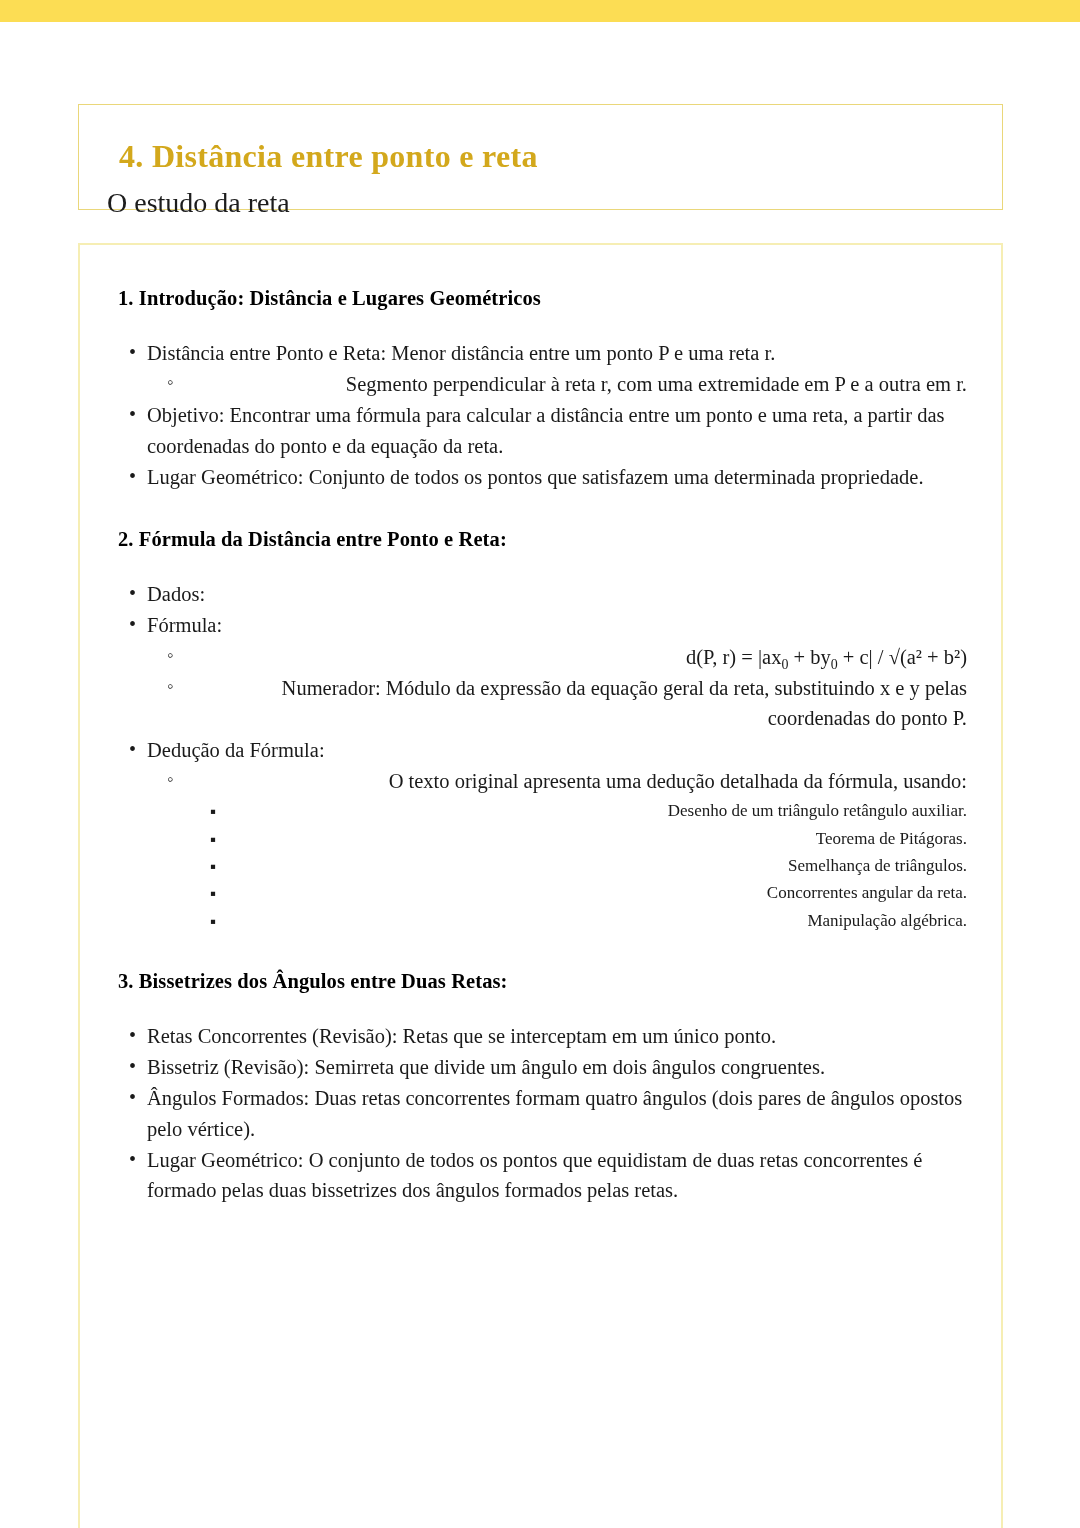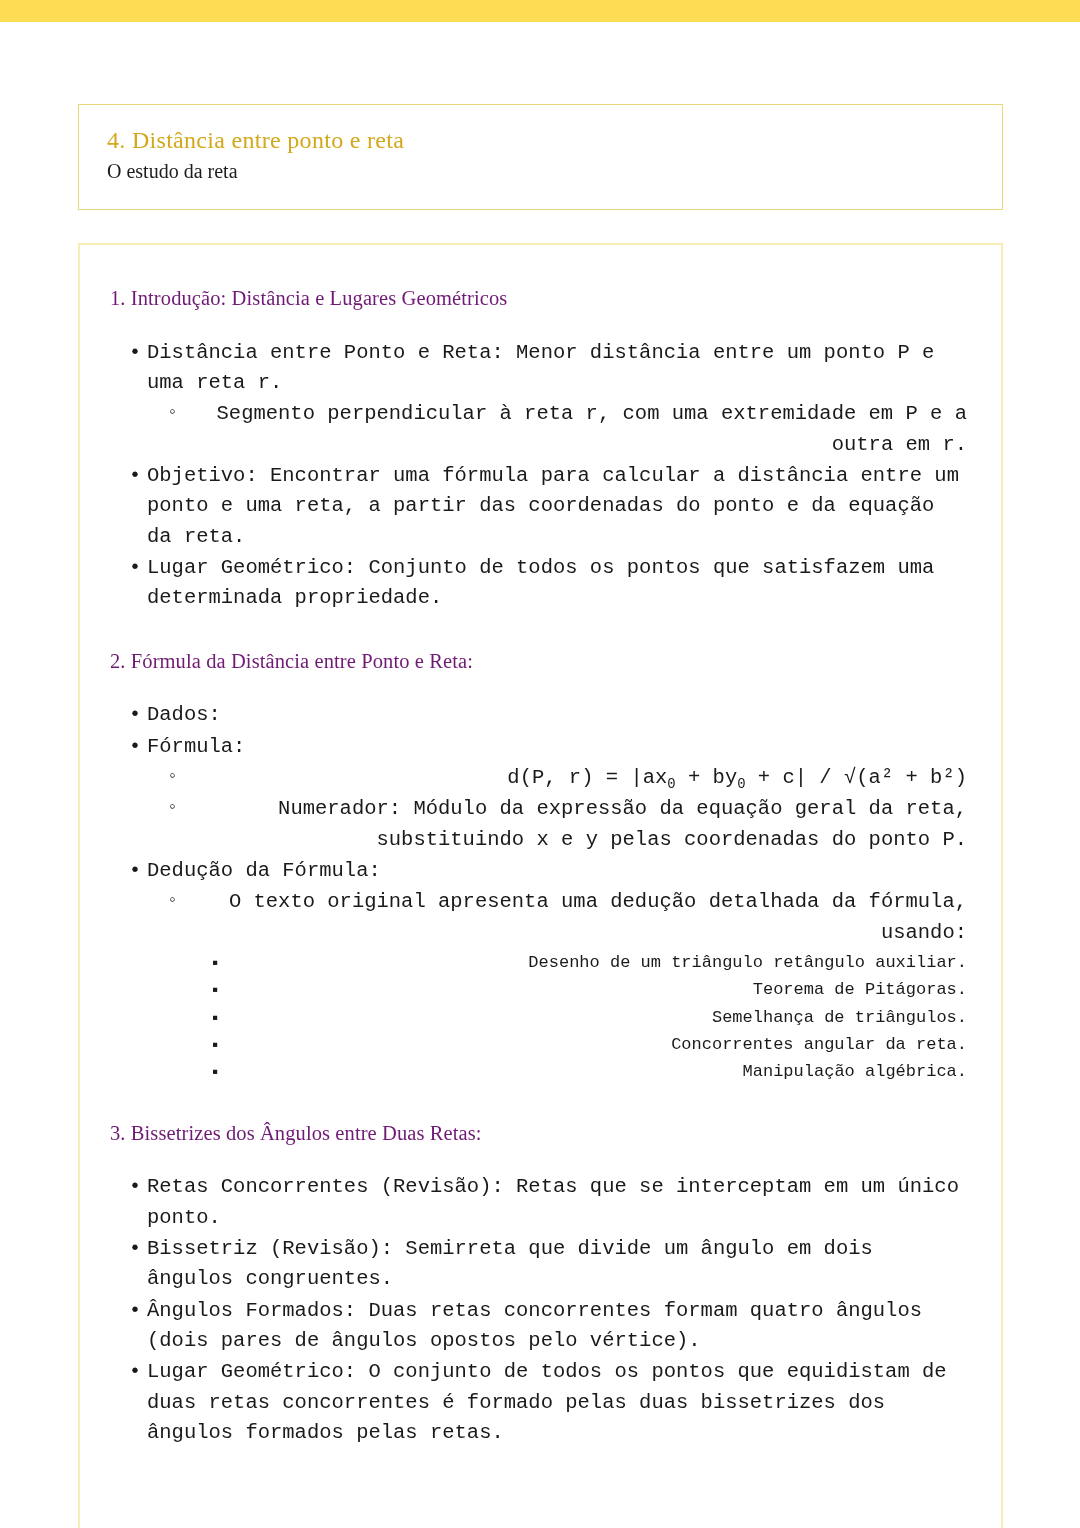"4. Distância entre ponto e" .doc-title { font-size: 24px -> 32px; font-weight: normal -> bold; margin: 0 -> 12px }
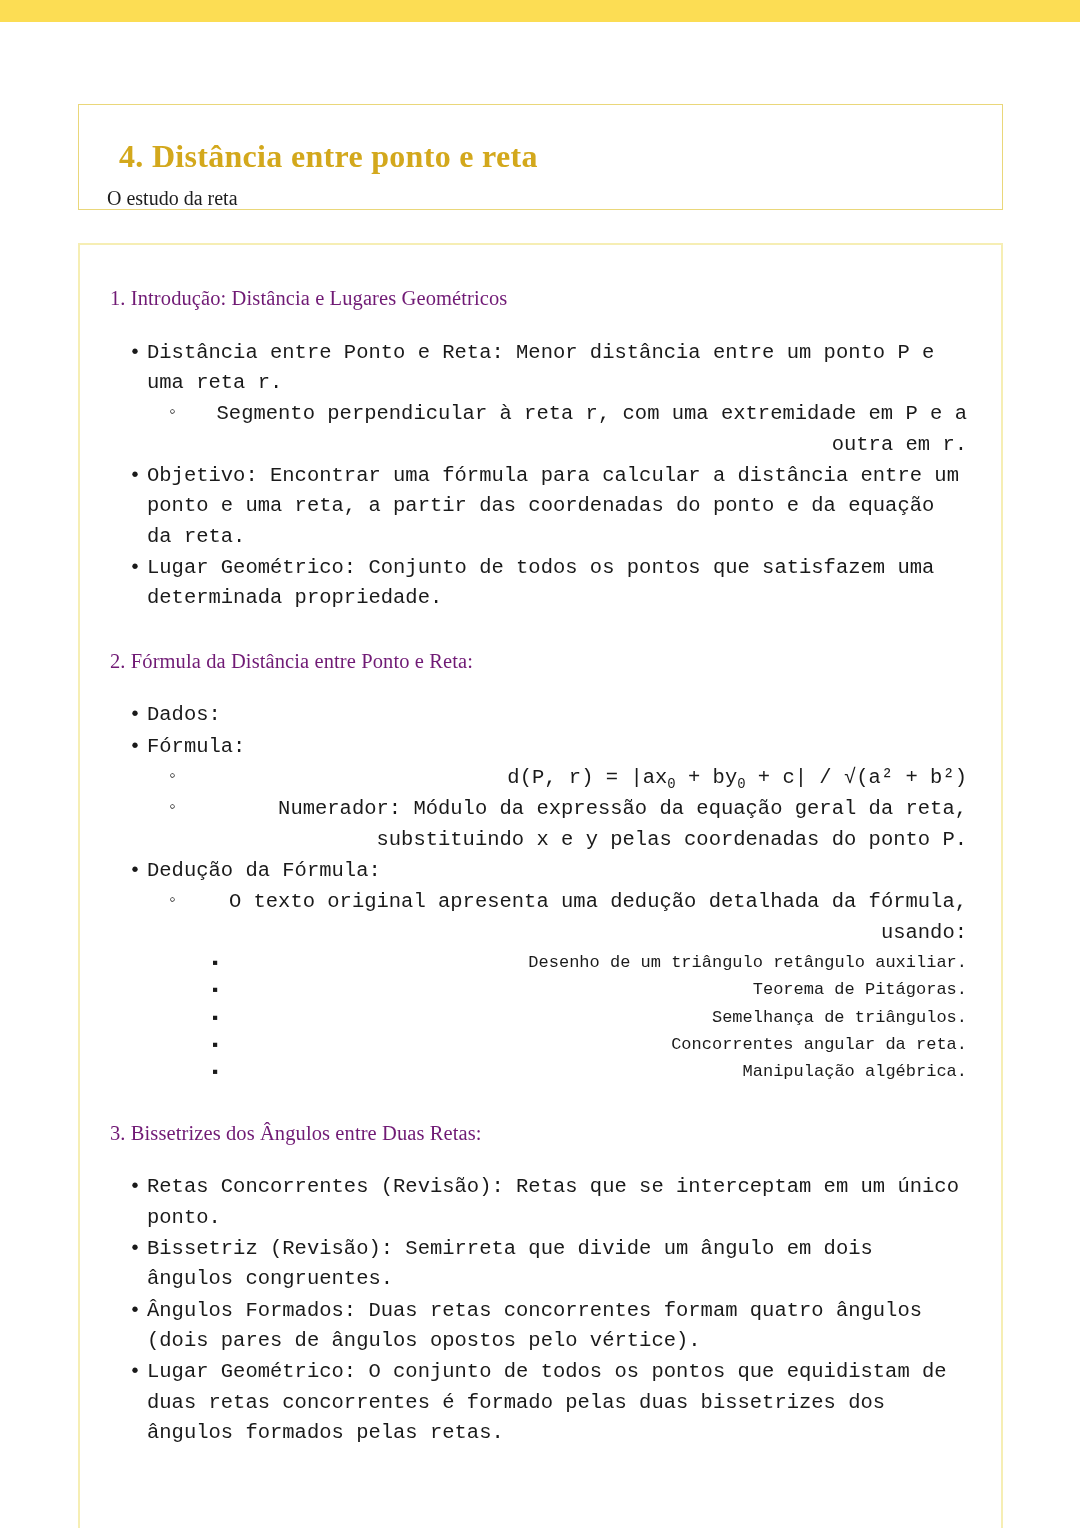"O estudo da reta" .doc-subtitle { font-size: 20px -> 28px }
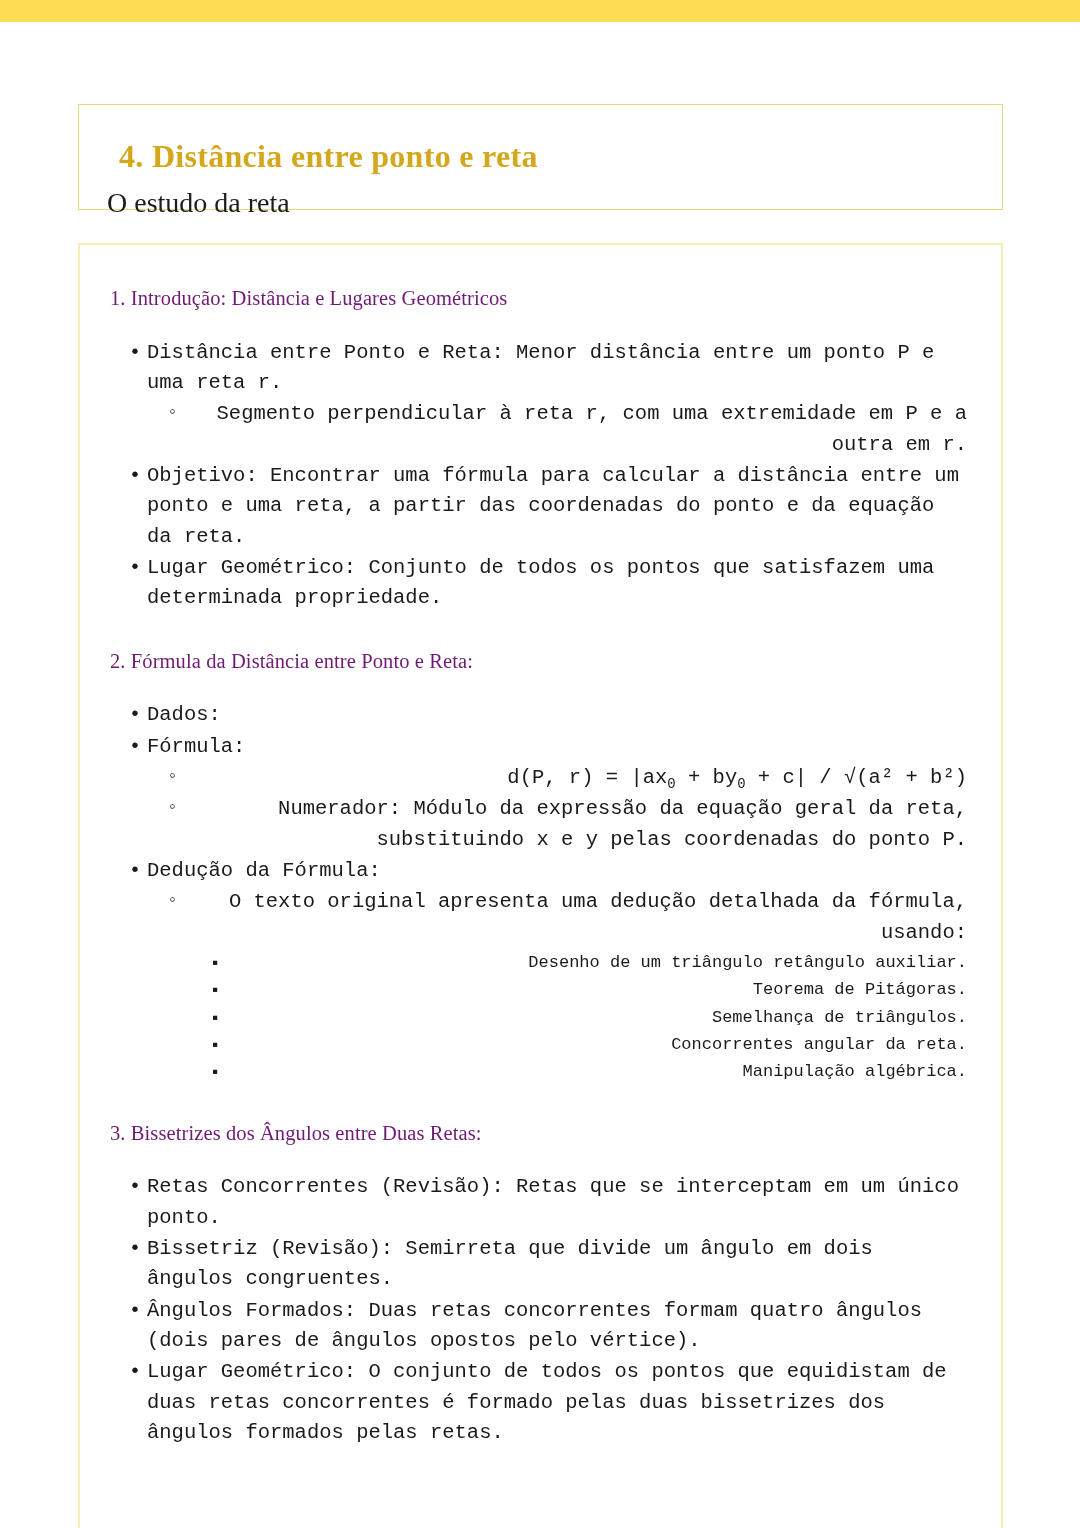"1. Introdução: Distância e Lugares" h2.section-head { color: #701a75 -> #000000; font-weight: normal -> bold; margin: 0 0 26px 0 -> 0 0 26px 8px }
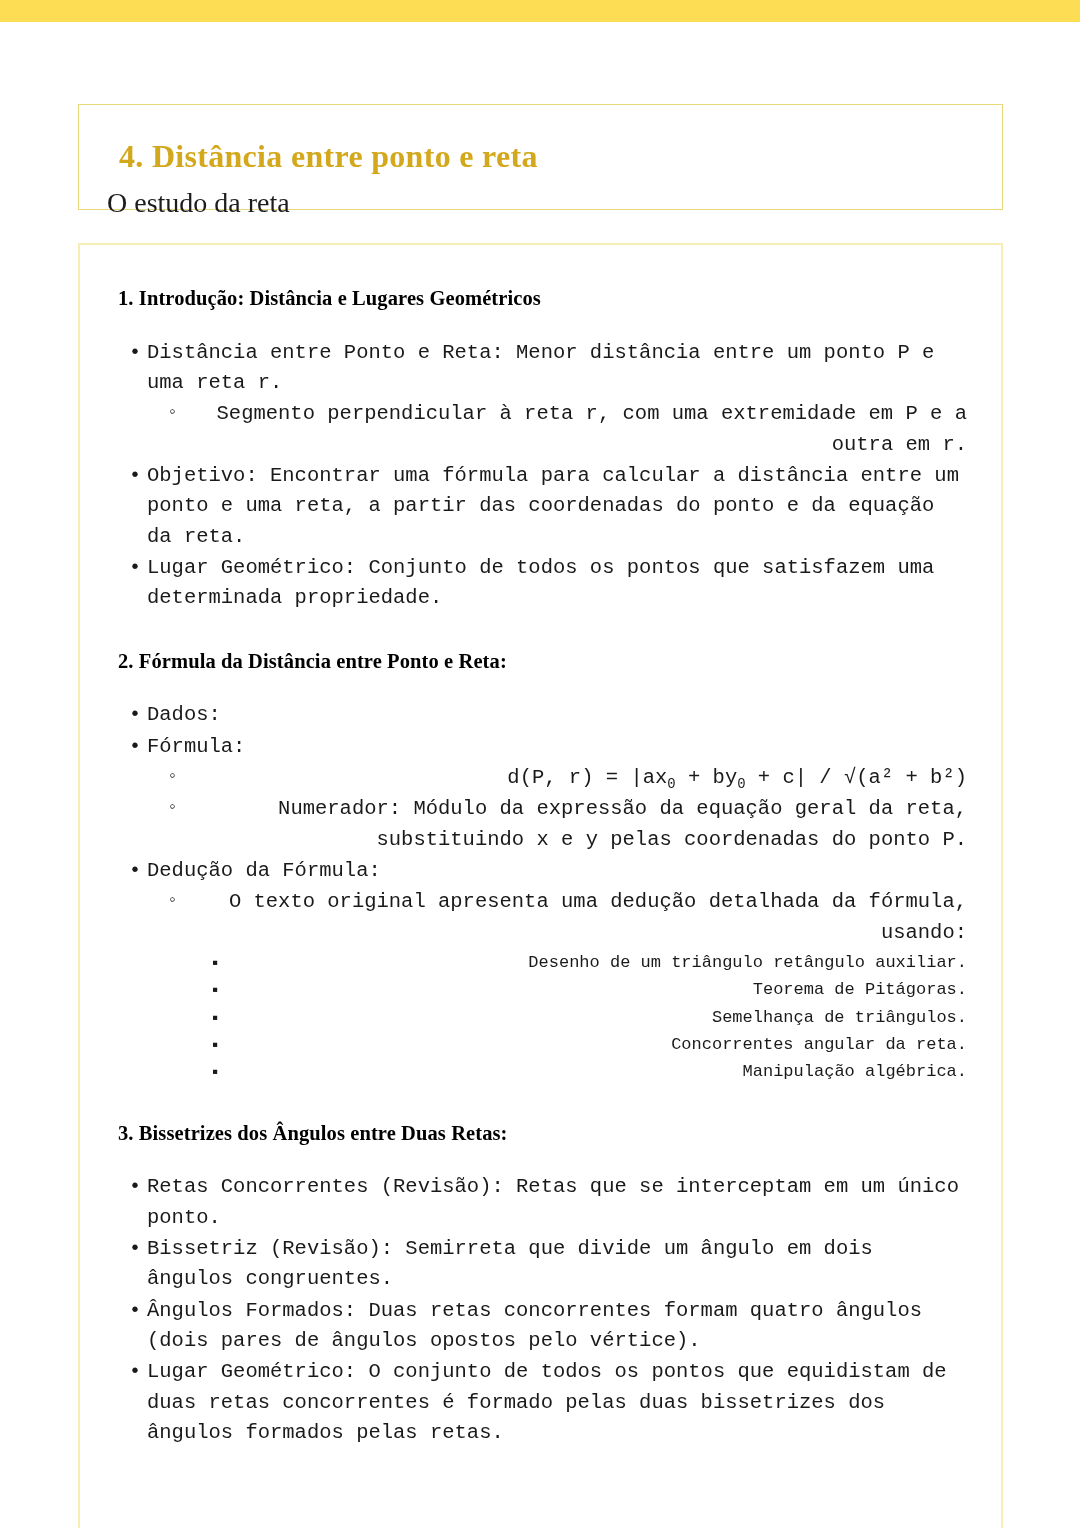"Distância entre Ponto e Reta:" ul.lvl1 > li { font-family: Liberation Mono, monospace -> none }
